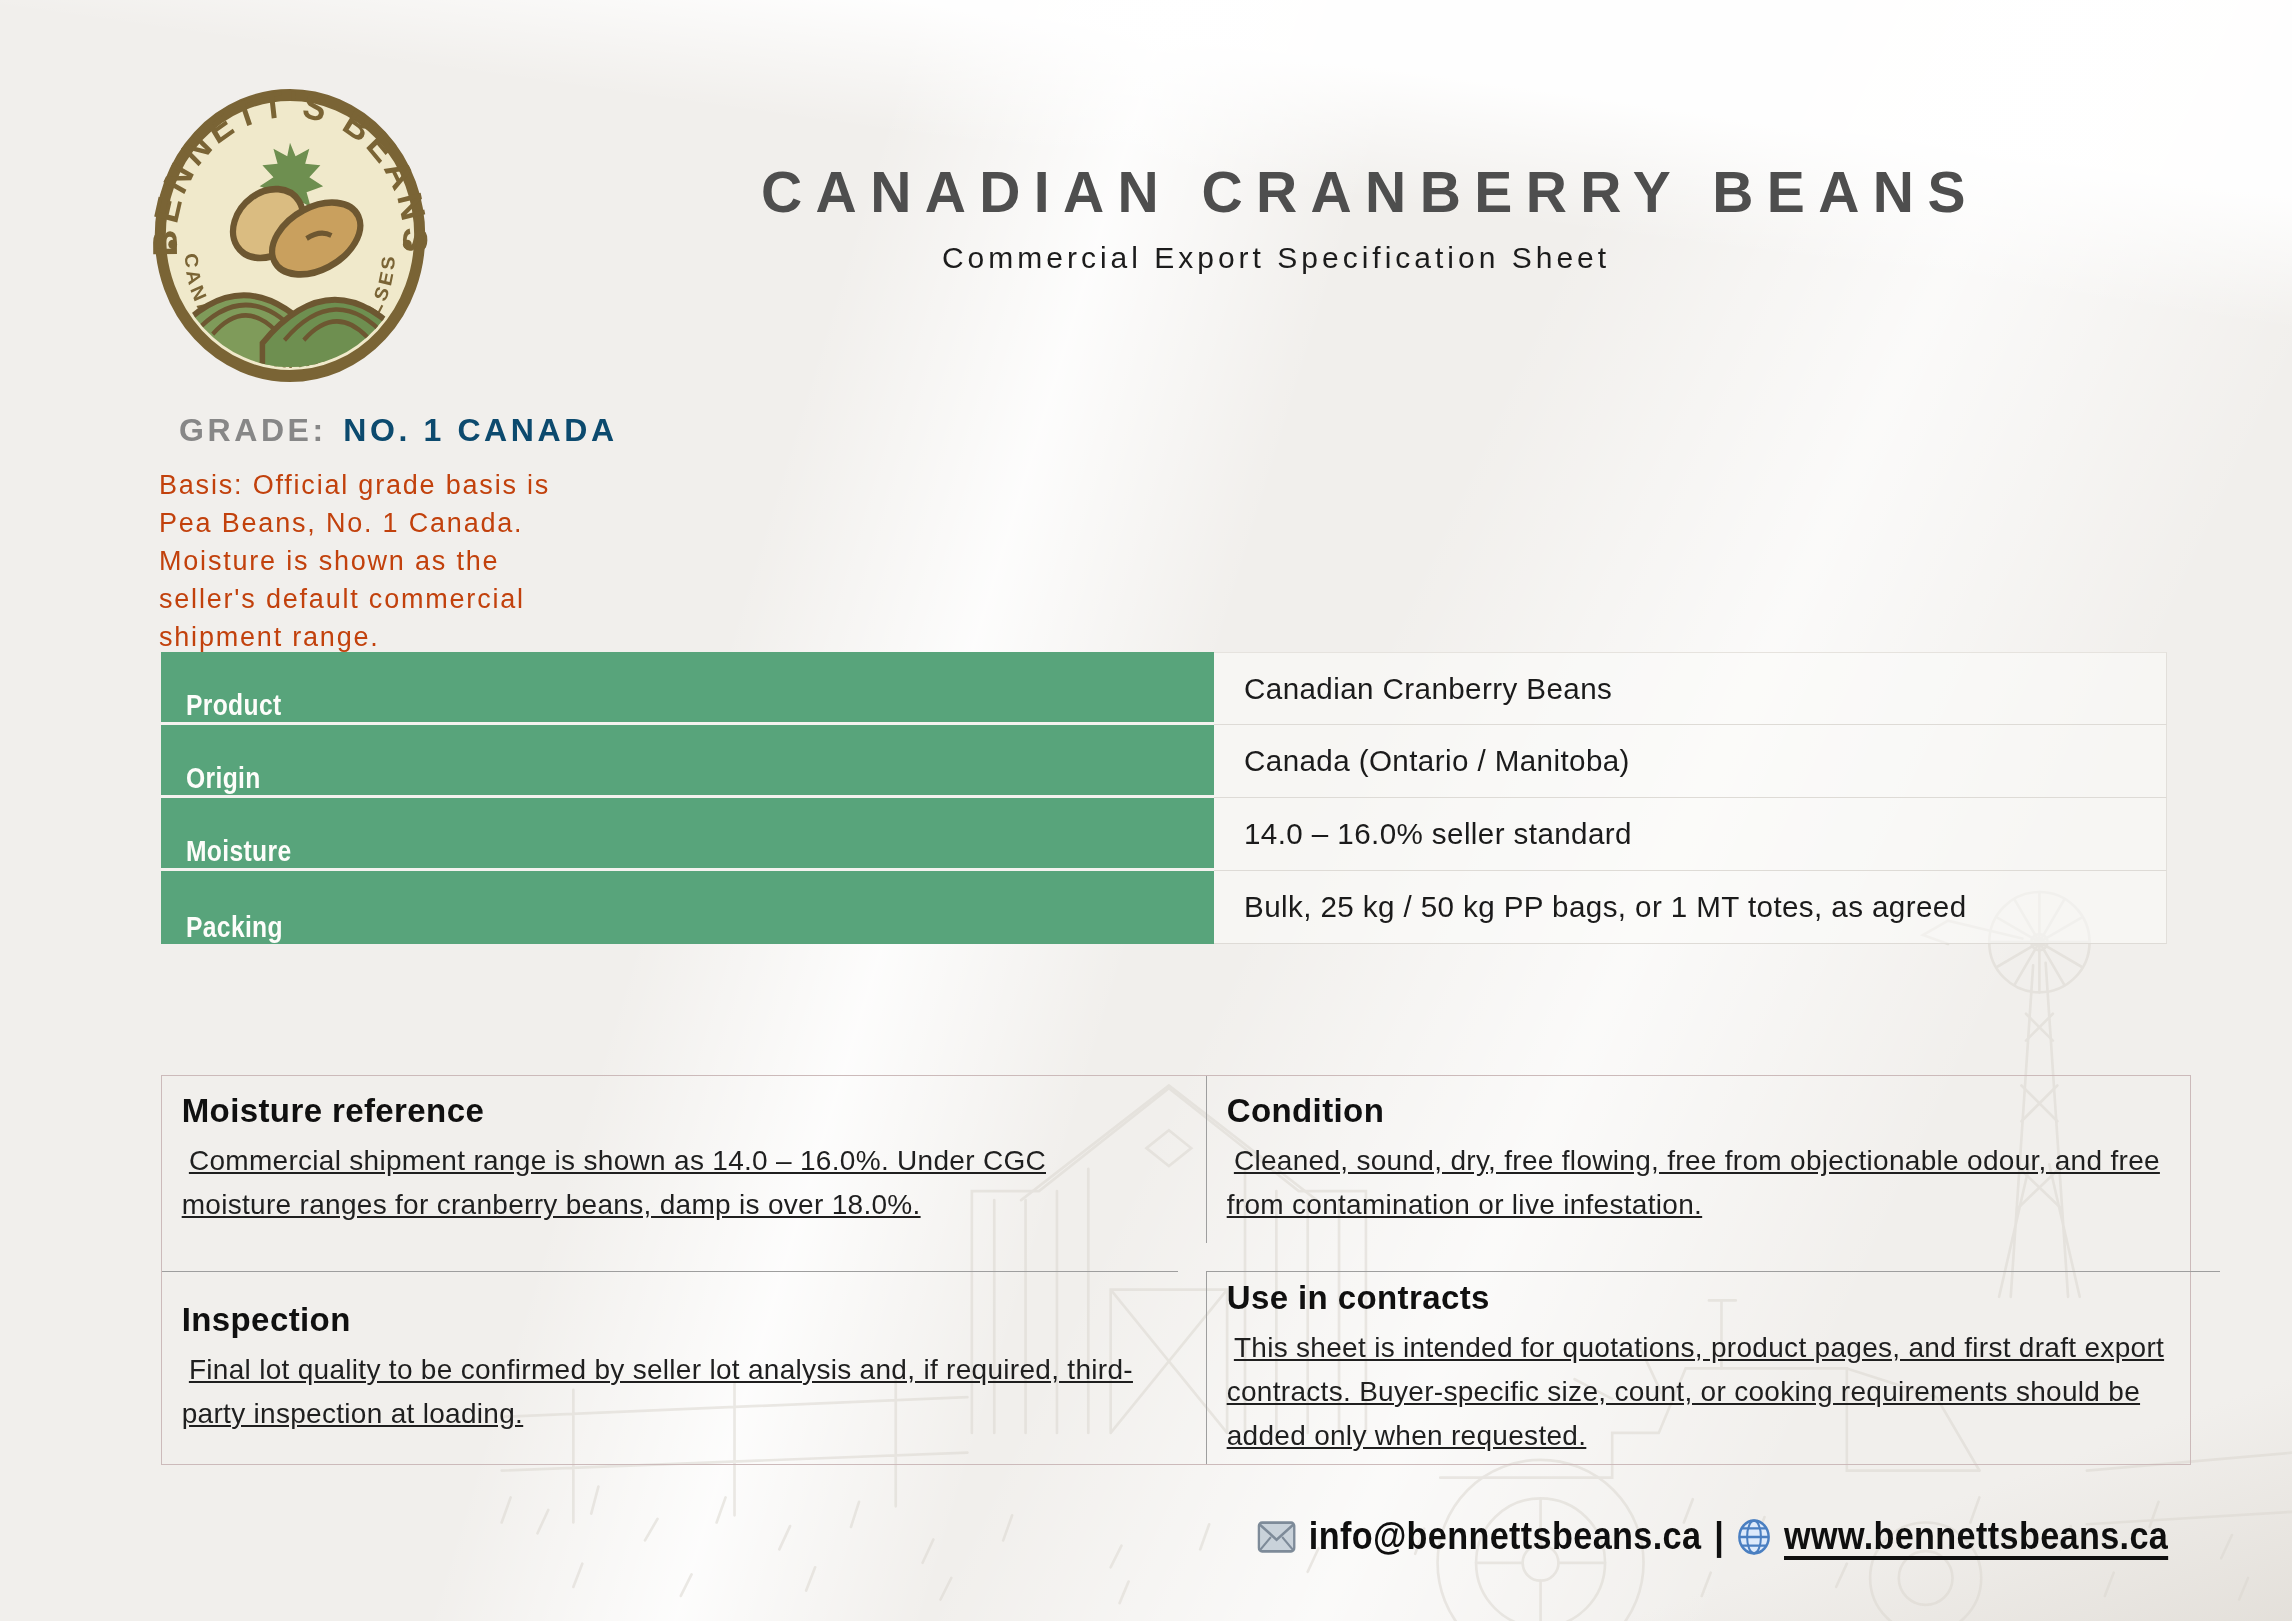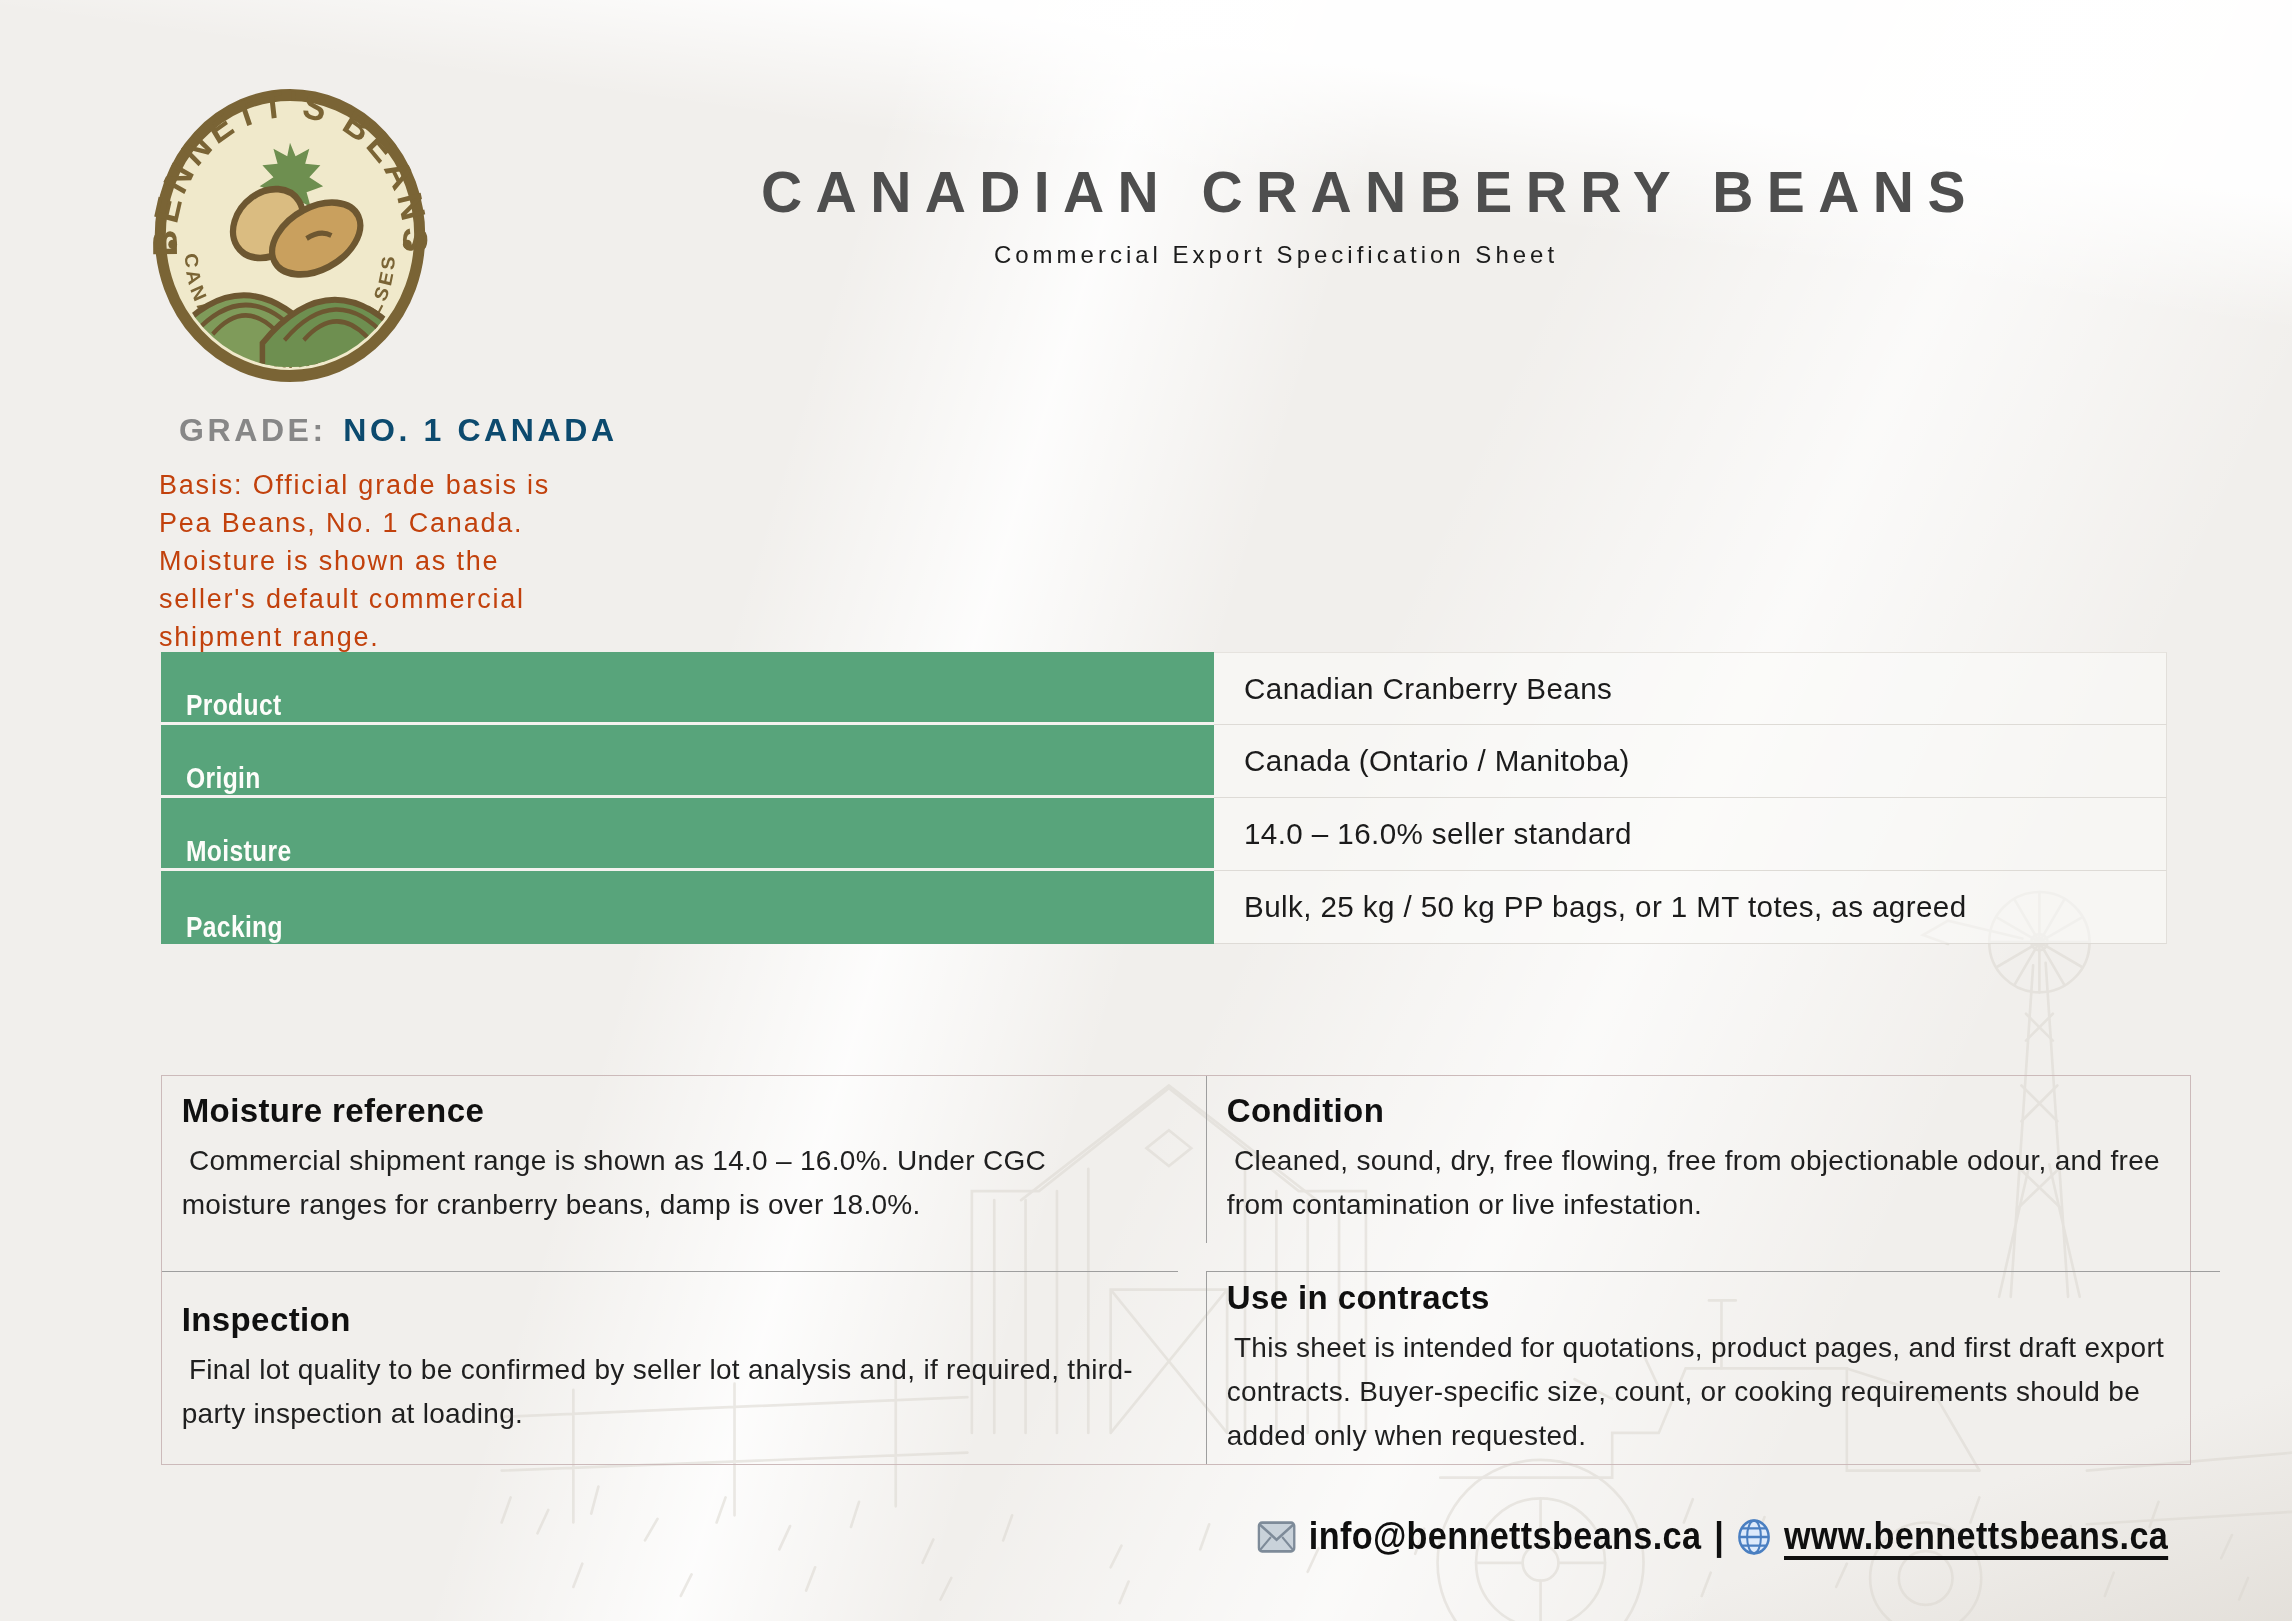"Commercial Export Specification Sheet" .subtitle { font-size: 24px -> 30px }
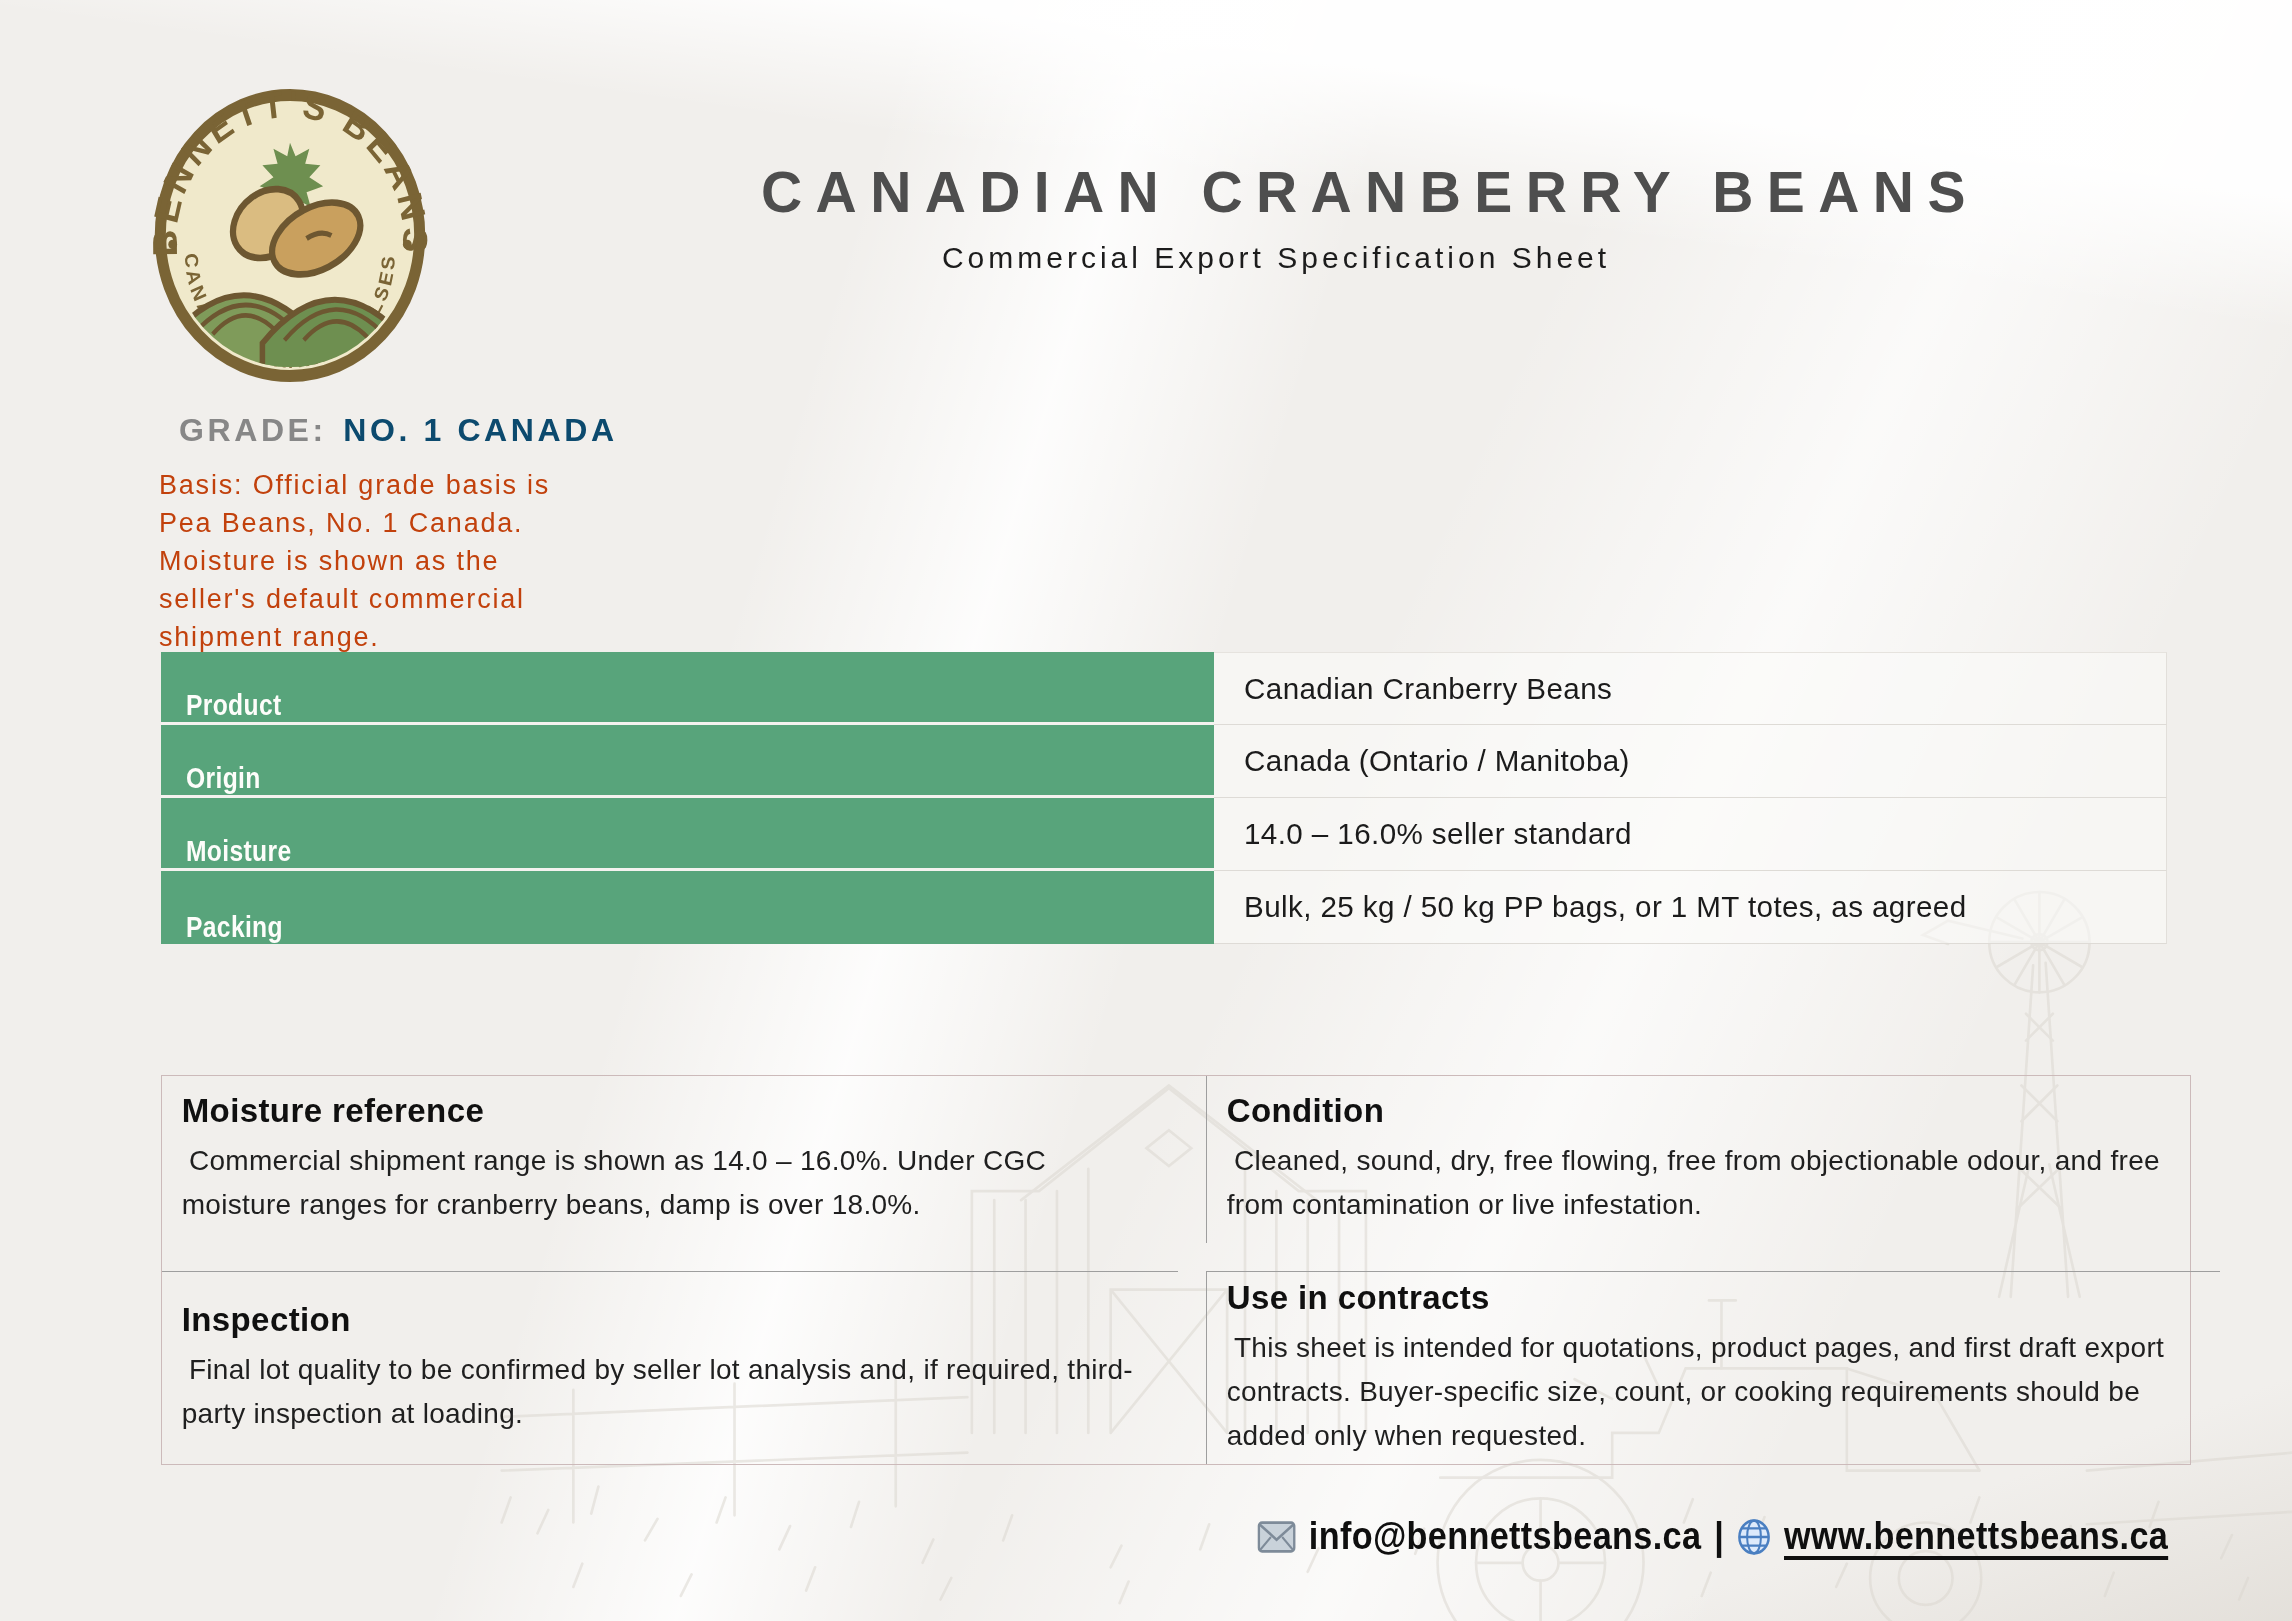"Commercial shipment range is shown" .info-body { text-decoration: none -> underline }
